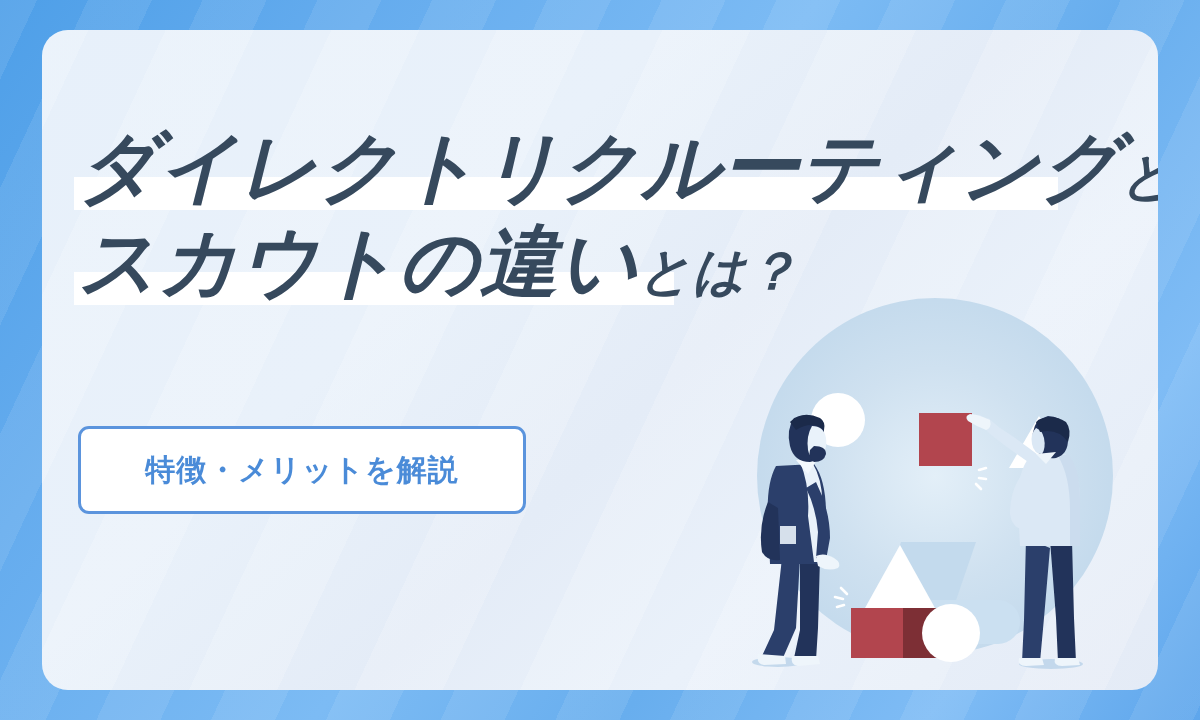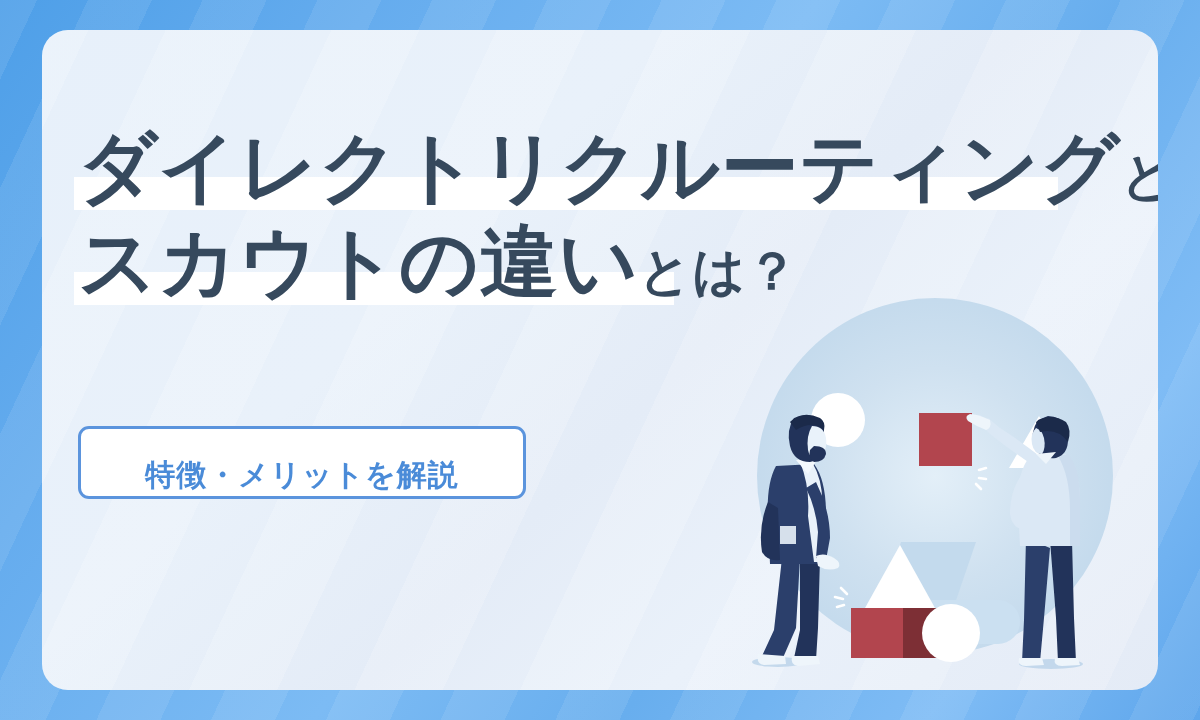"ダイレクトリクルーティングと" .headline { font-style: none -> italic }
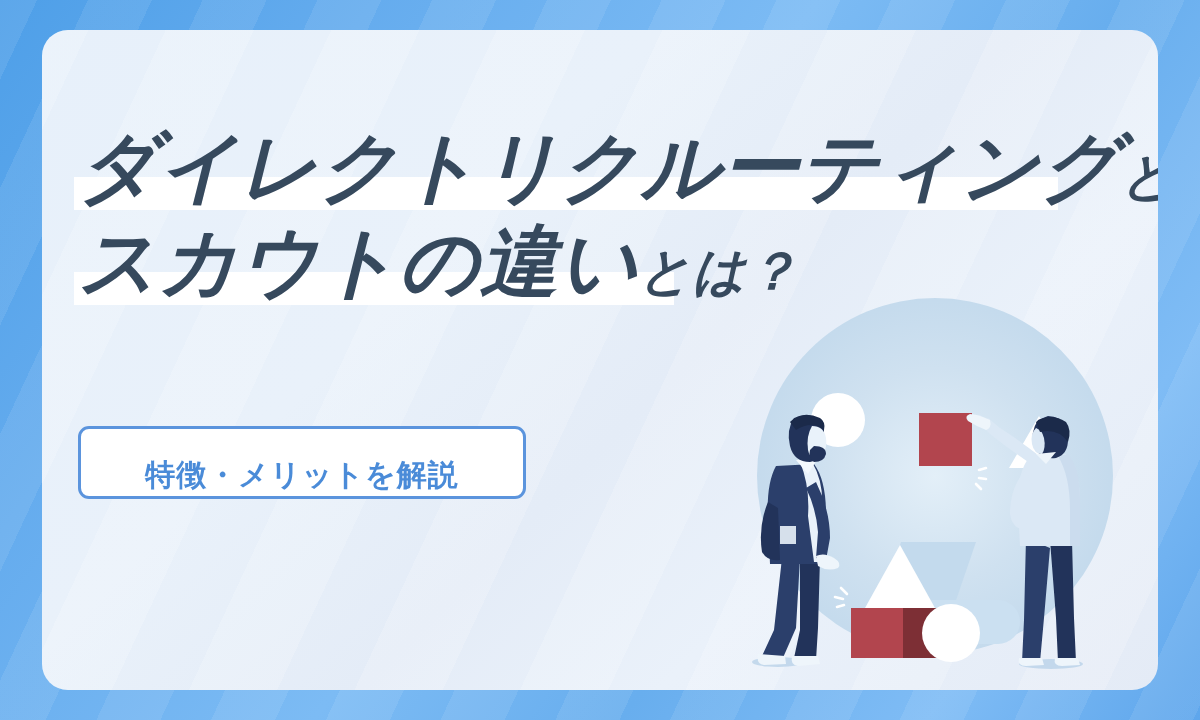"特徴・メリットを解説" #badge { align-items: flex-end -> center; height: 73px -> 88px }
